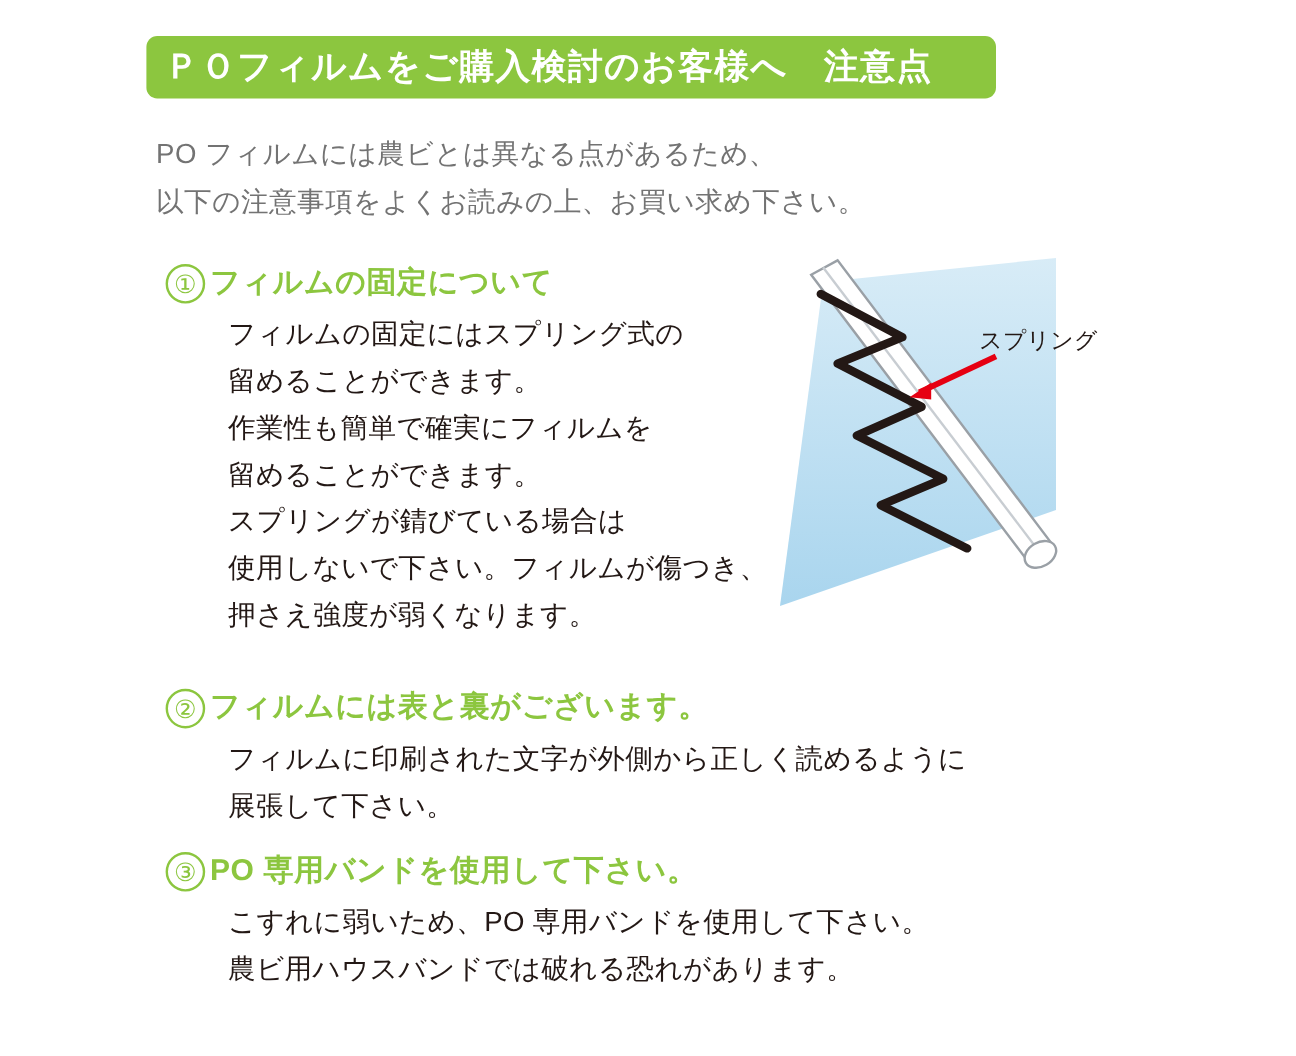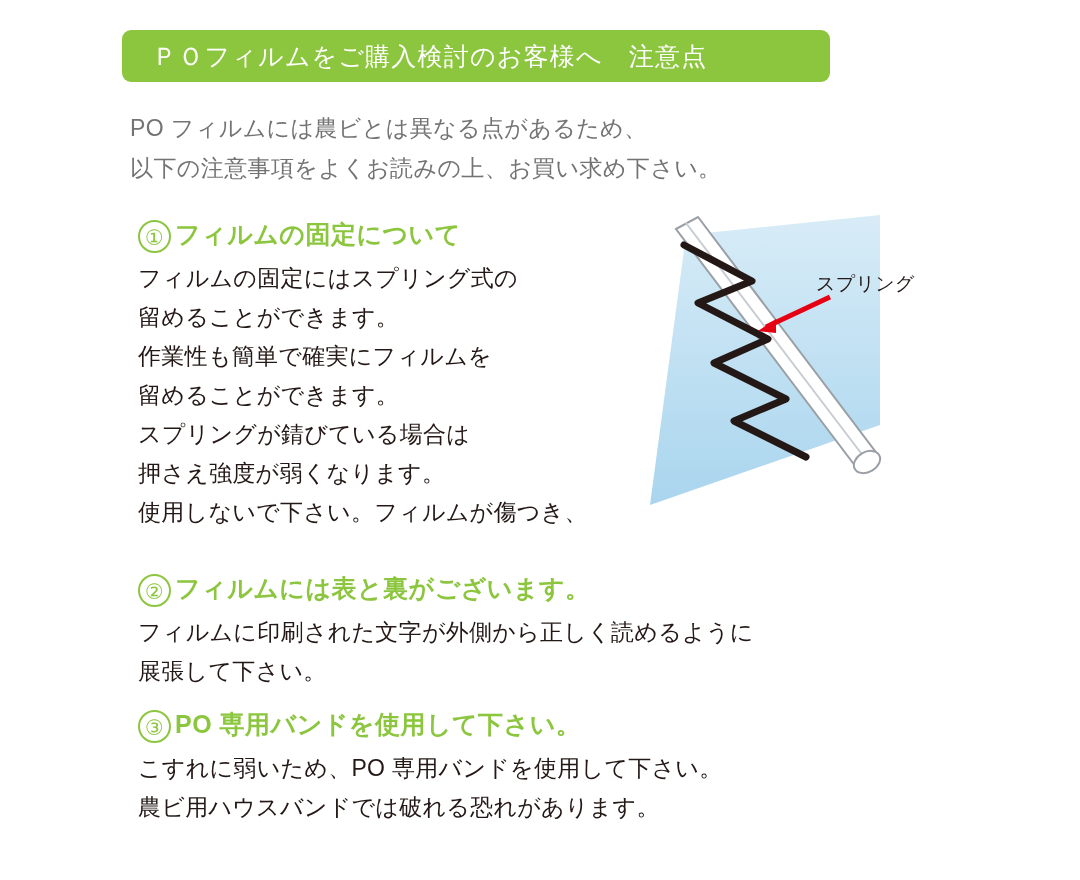"ＰＯフィルムをご購入検討のお客様へ 注意点" .header-title { font-size: 25px -> 29px; font-weight: normal -> bold; padding-left: 30px -> 15px }
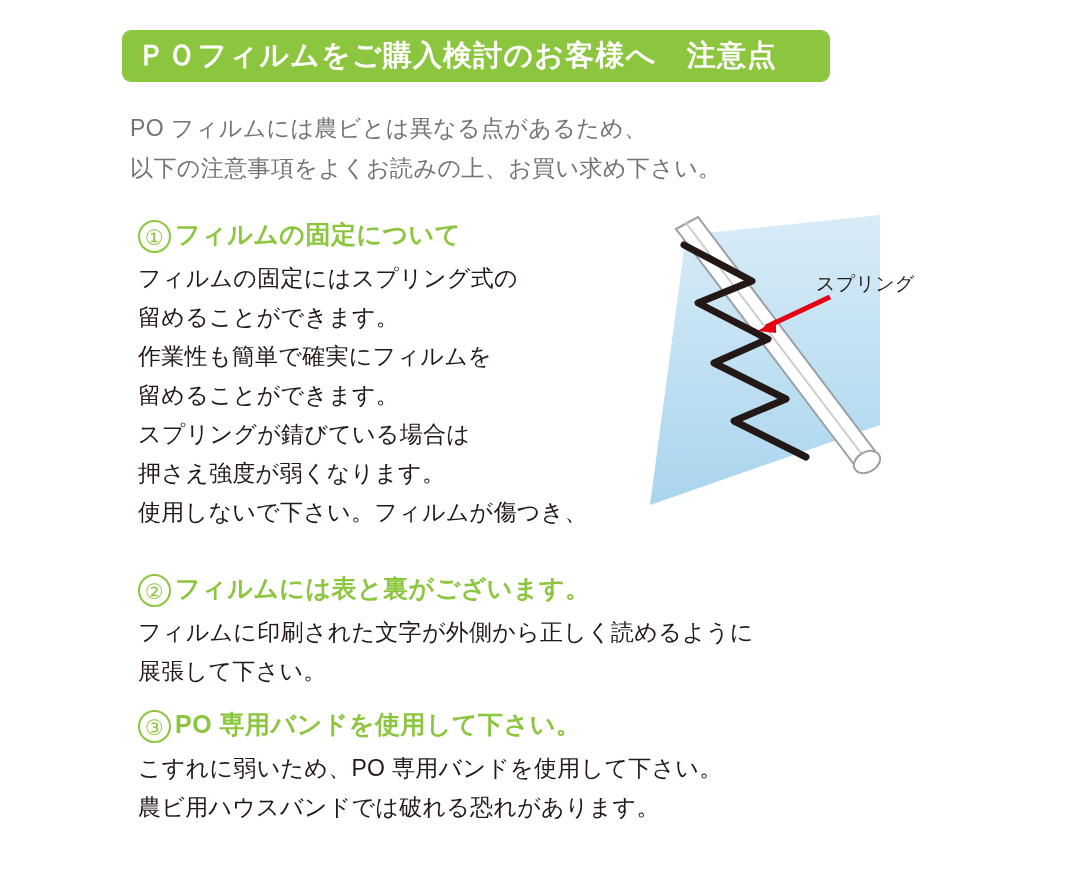"フィルムの固定にはスプリング式の" .sec-body { margin-left: none -> 52px }
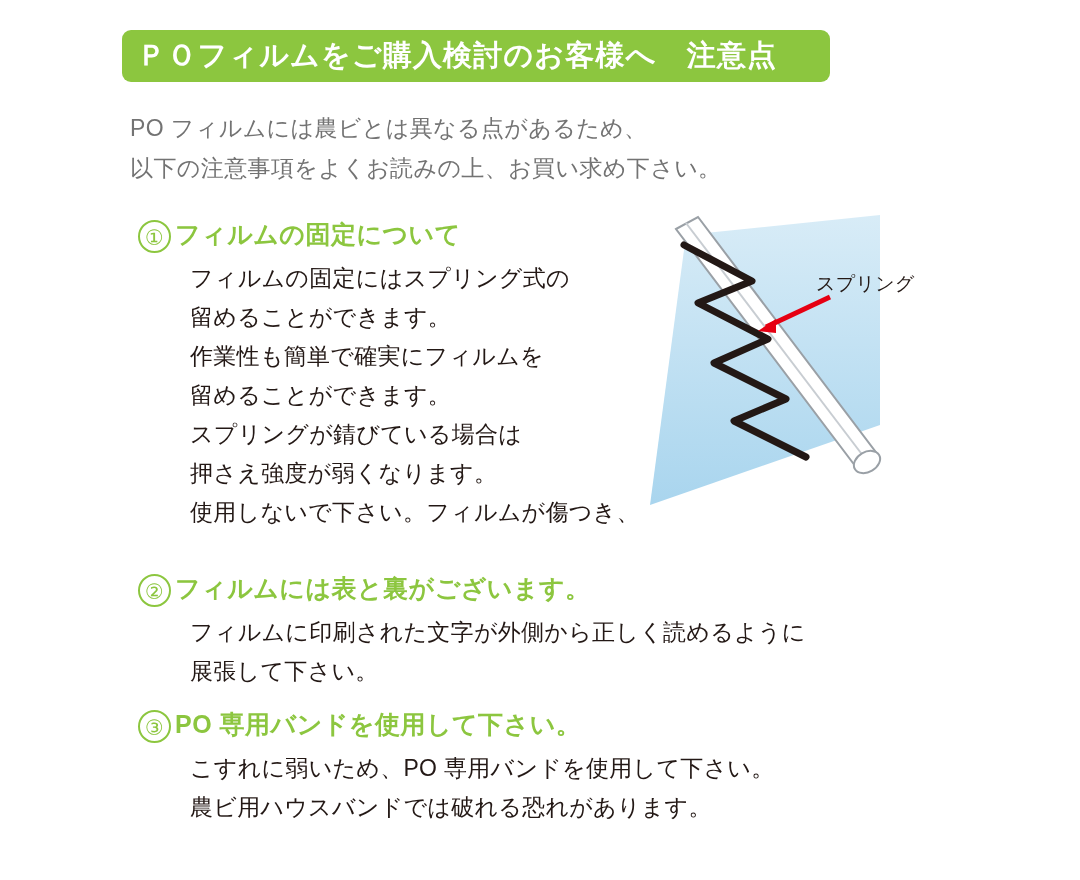"押さえ強度が弱くなります。" div { order: before "使用しないで下さい。フィルムが傷つき、" -> after "使用しないで下さい。フィルムが傷つき、" }
